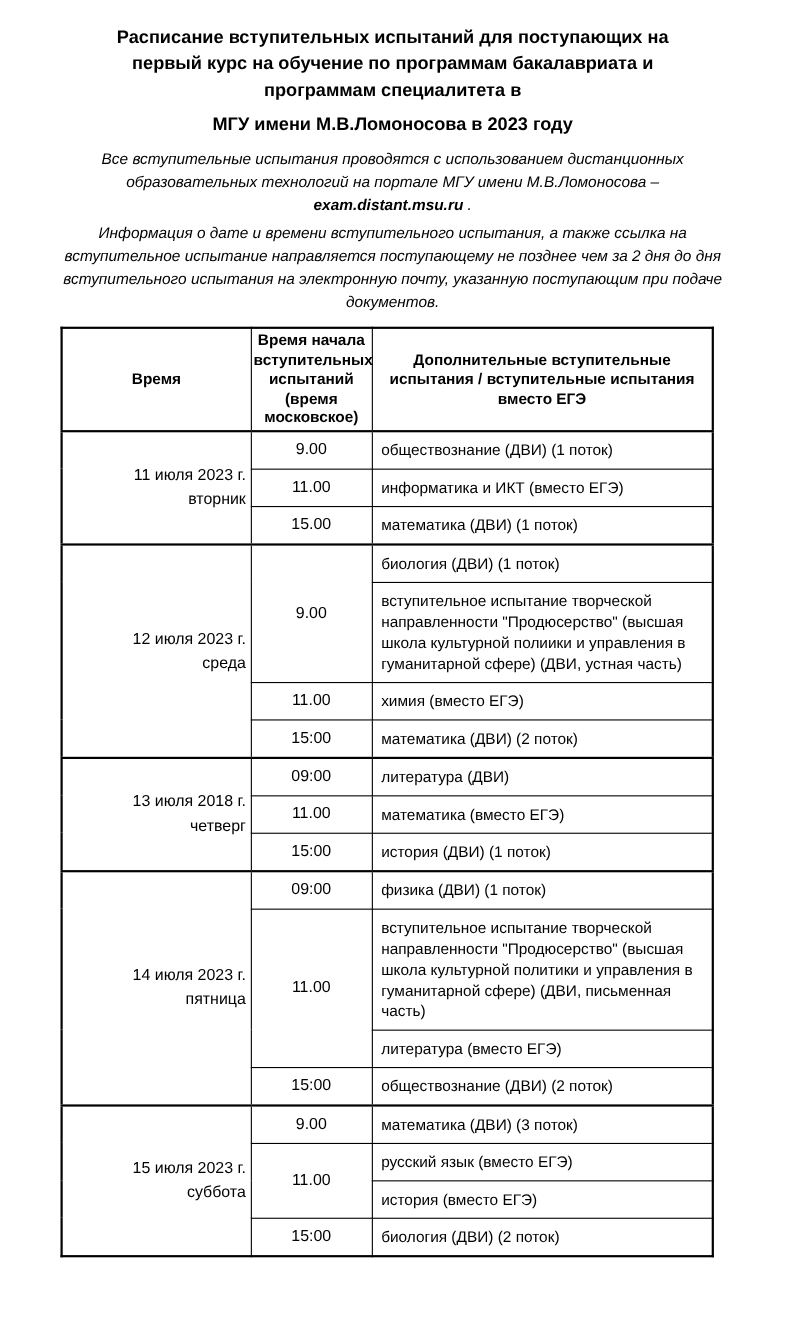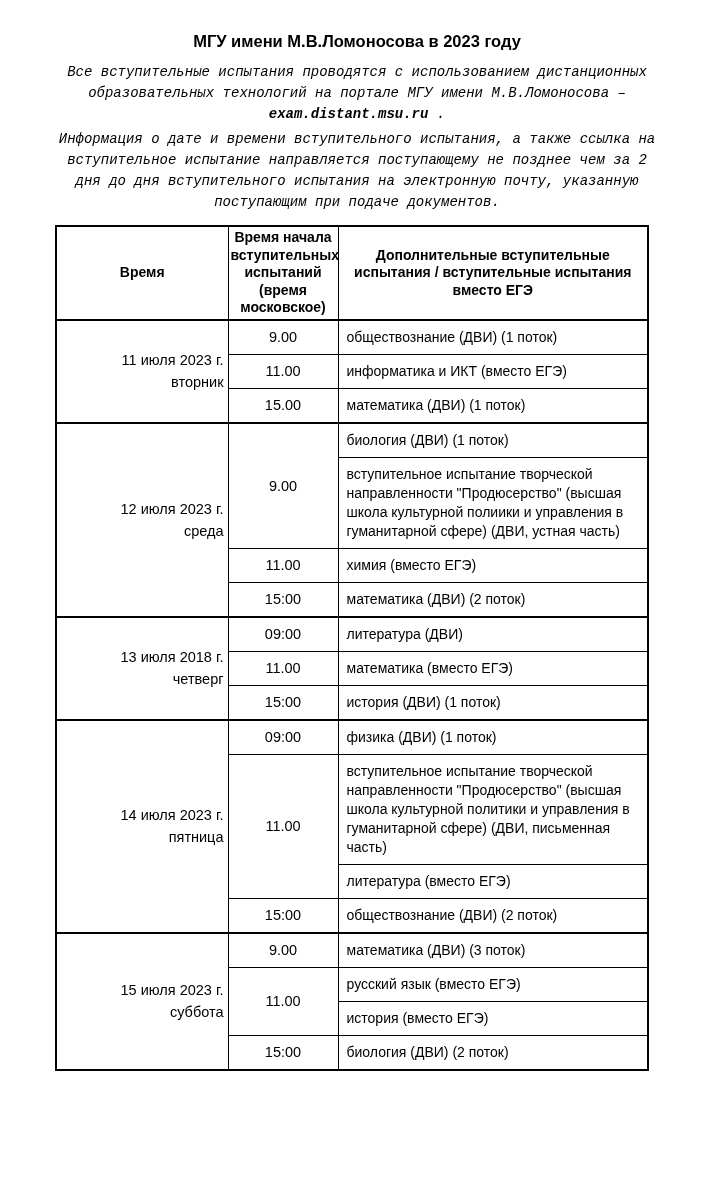"Расписание вступительных испытаний для" div.title-line1 { html: none -> <div>Расписание вступительных испытаний для поступающих на первый курс на обучение по программам бакалавриата и программам специалитета в</div> }
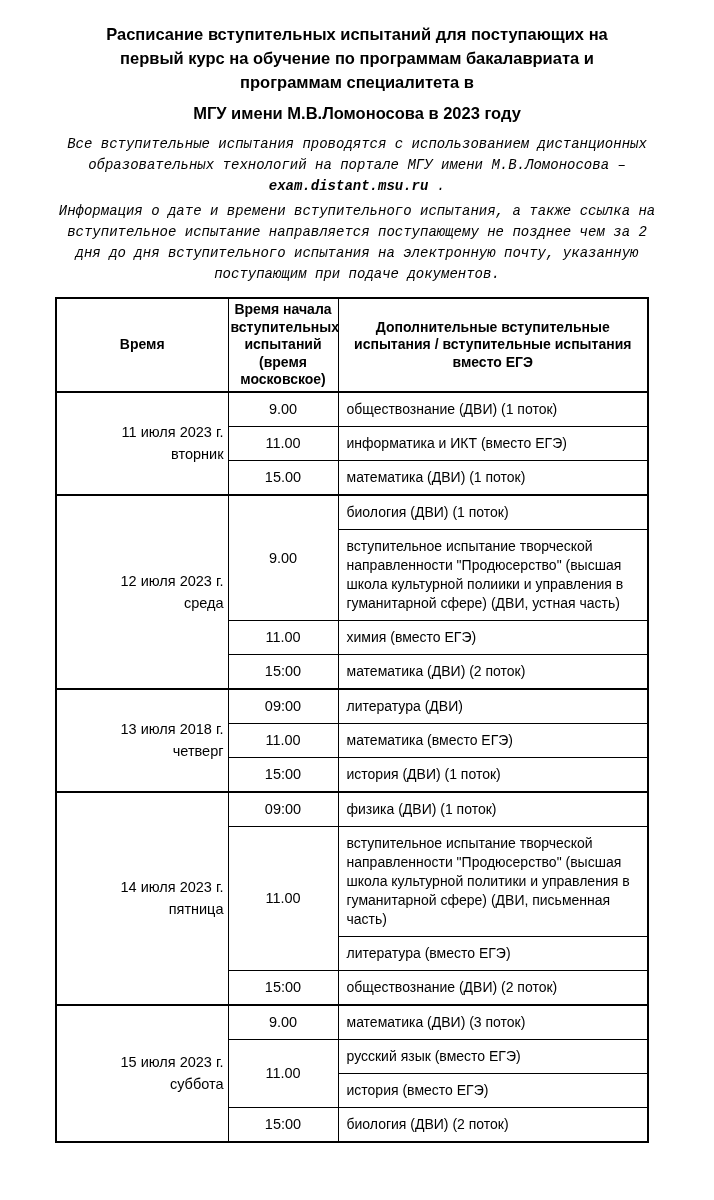"Все вступительные испытания проводятся с" .intro p { font-family: Liberation Mono, monospace -> none }
